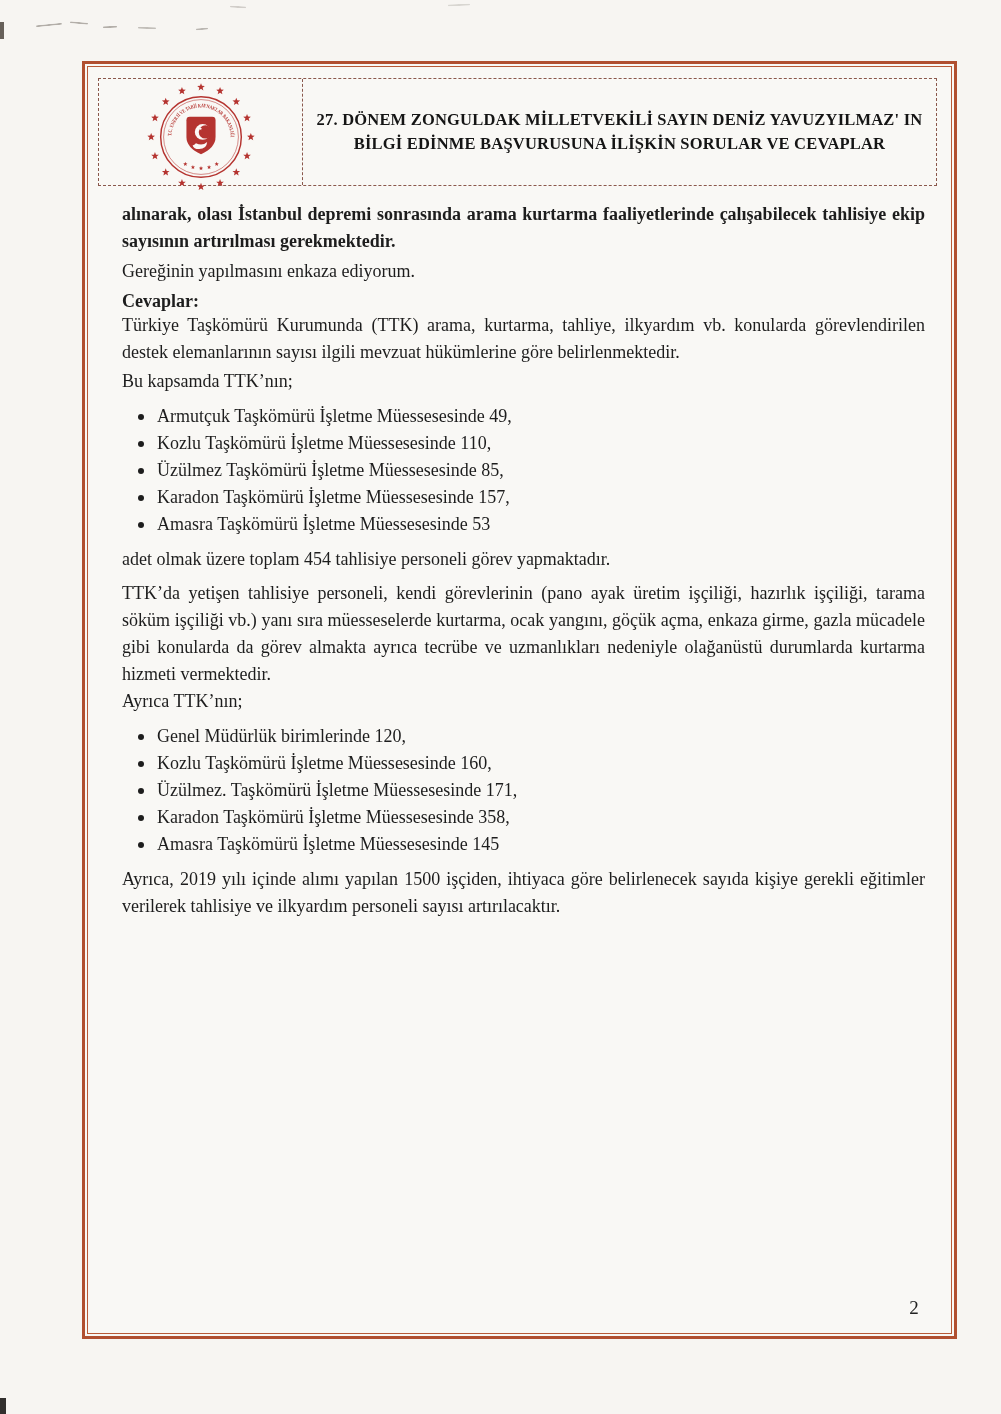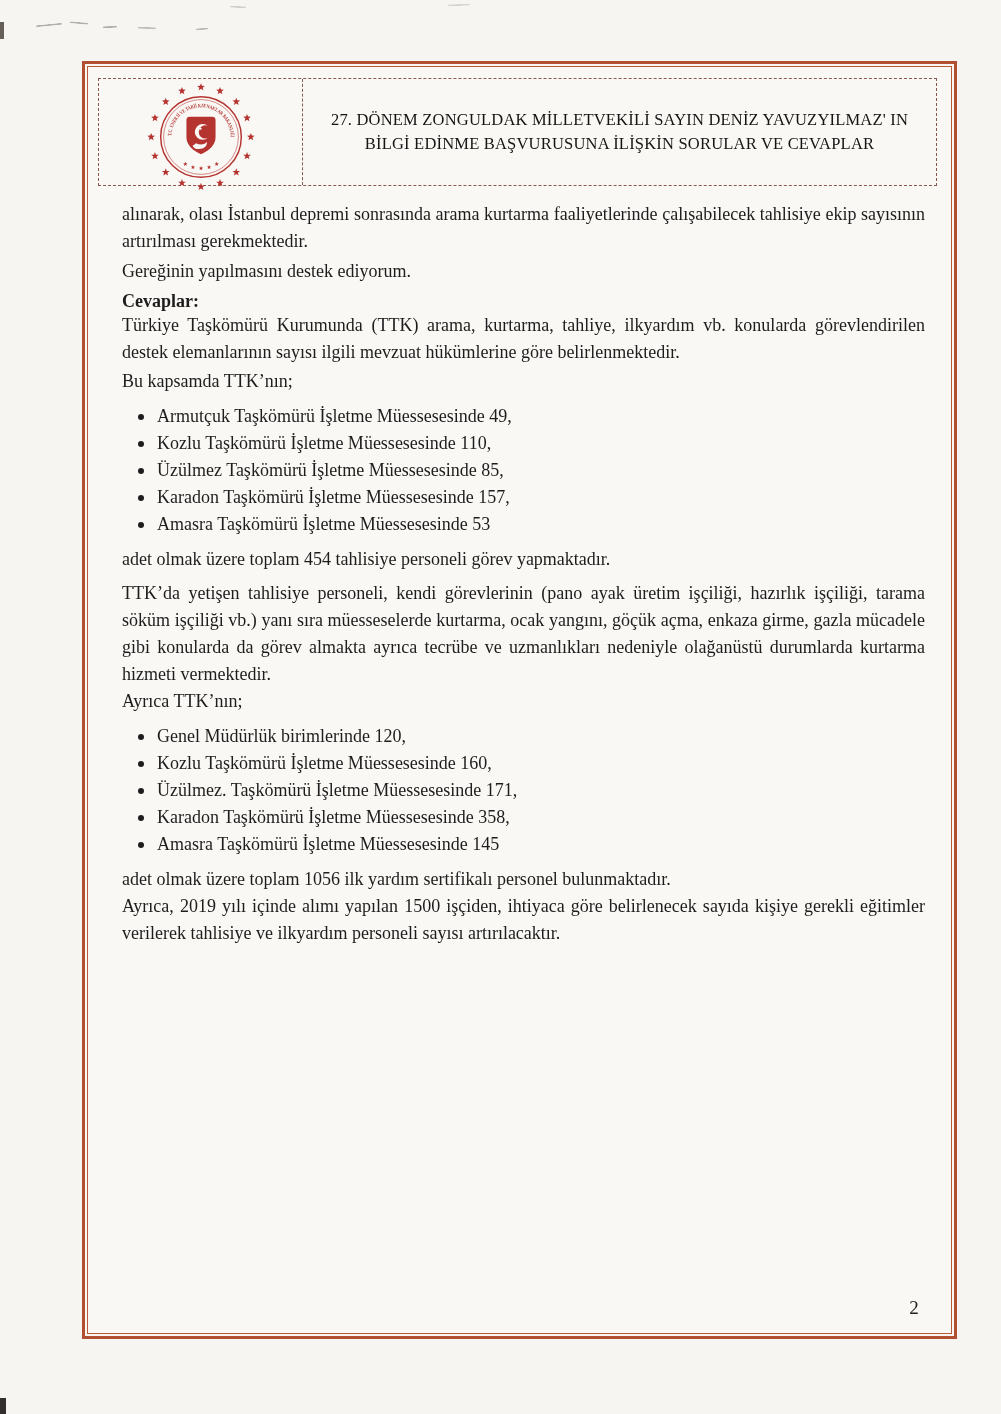"27. DÖNEM ZONGULDAK MİLLETVEKİLİ SAYIN" .title-cell { font-weight: normal -> bold }
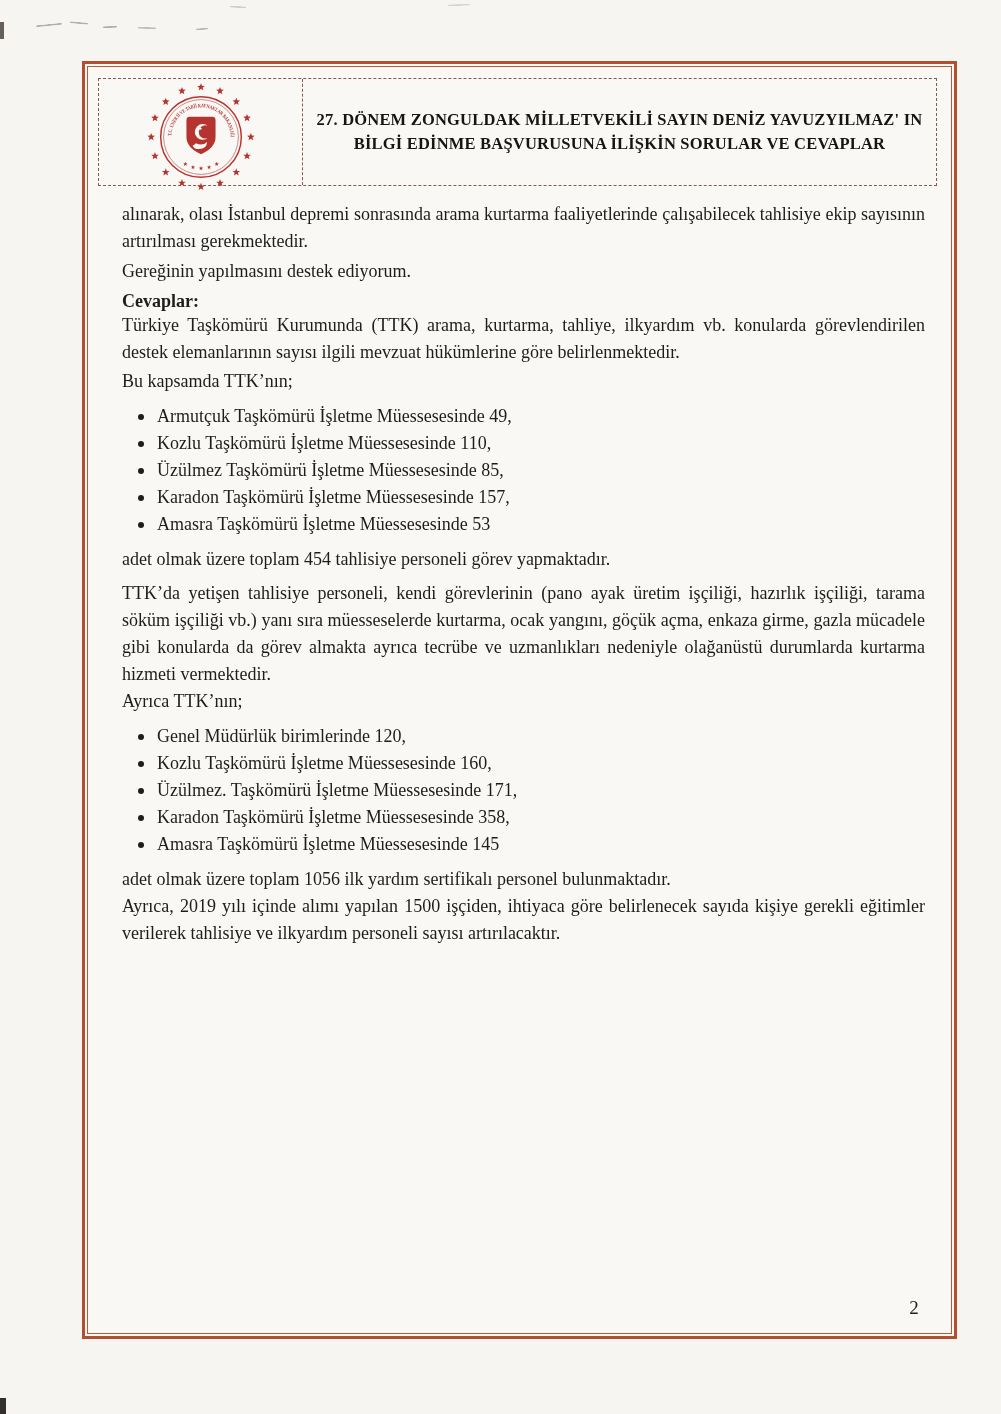"alınarak, olası İstanbul depremi" .p1 { font-weight: none -> bold }
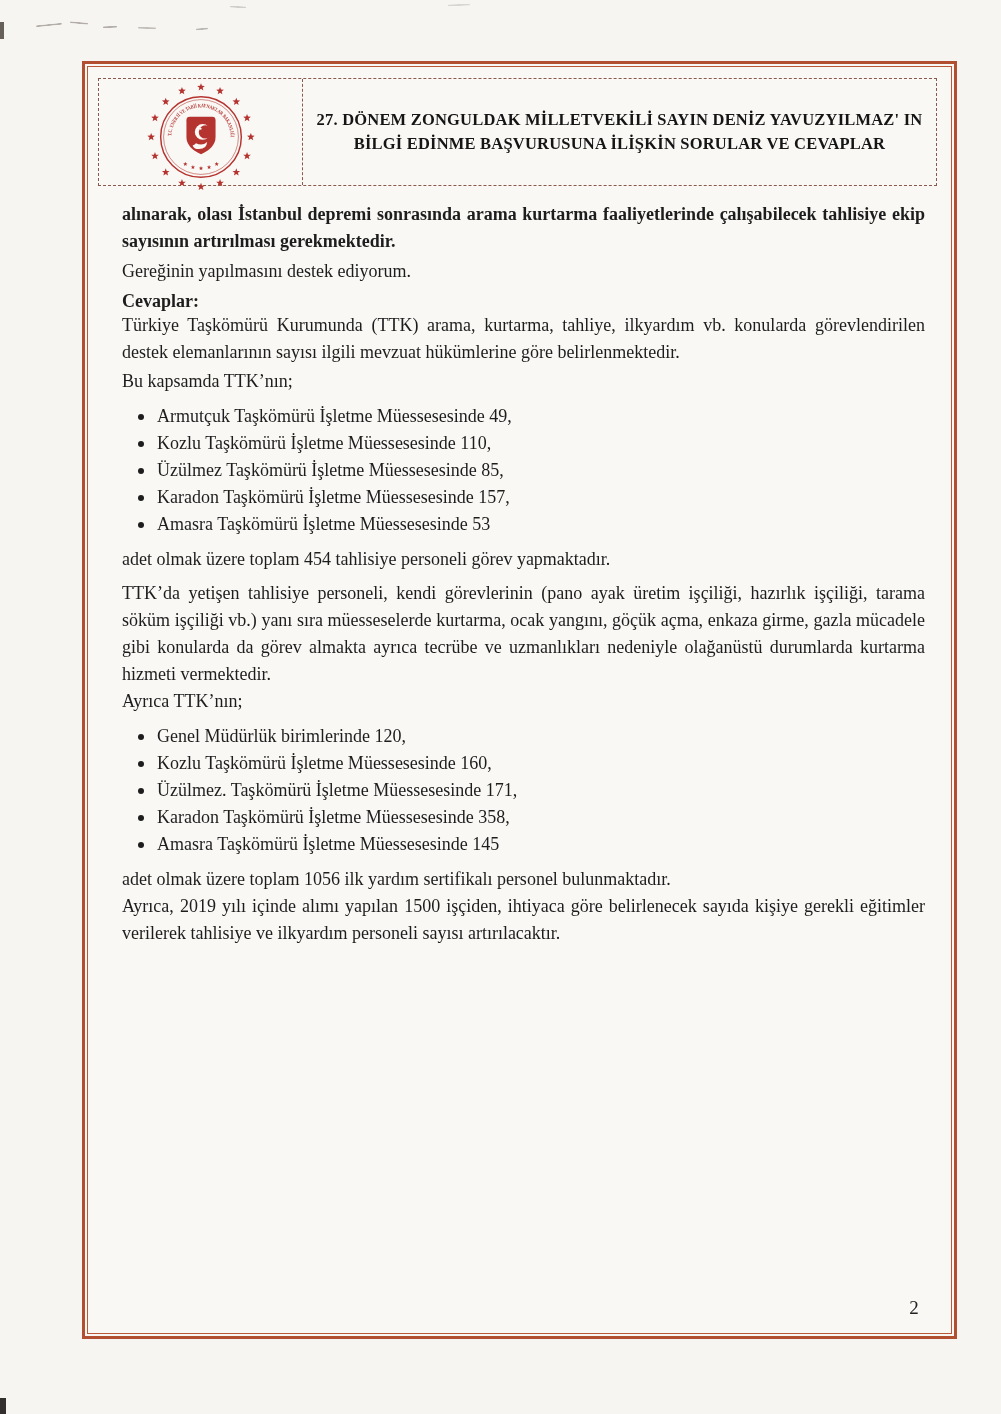"Gereğinin yapılmasını destek ediyorum." p.p2 { text: destek -> enkaza }
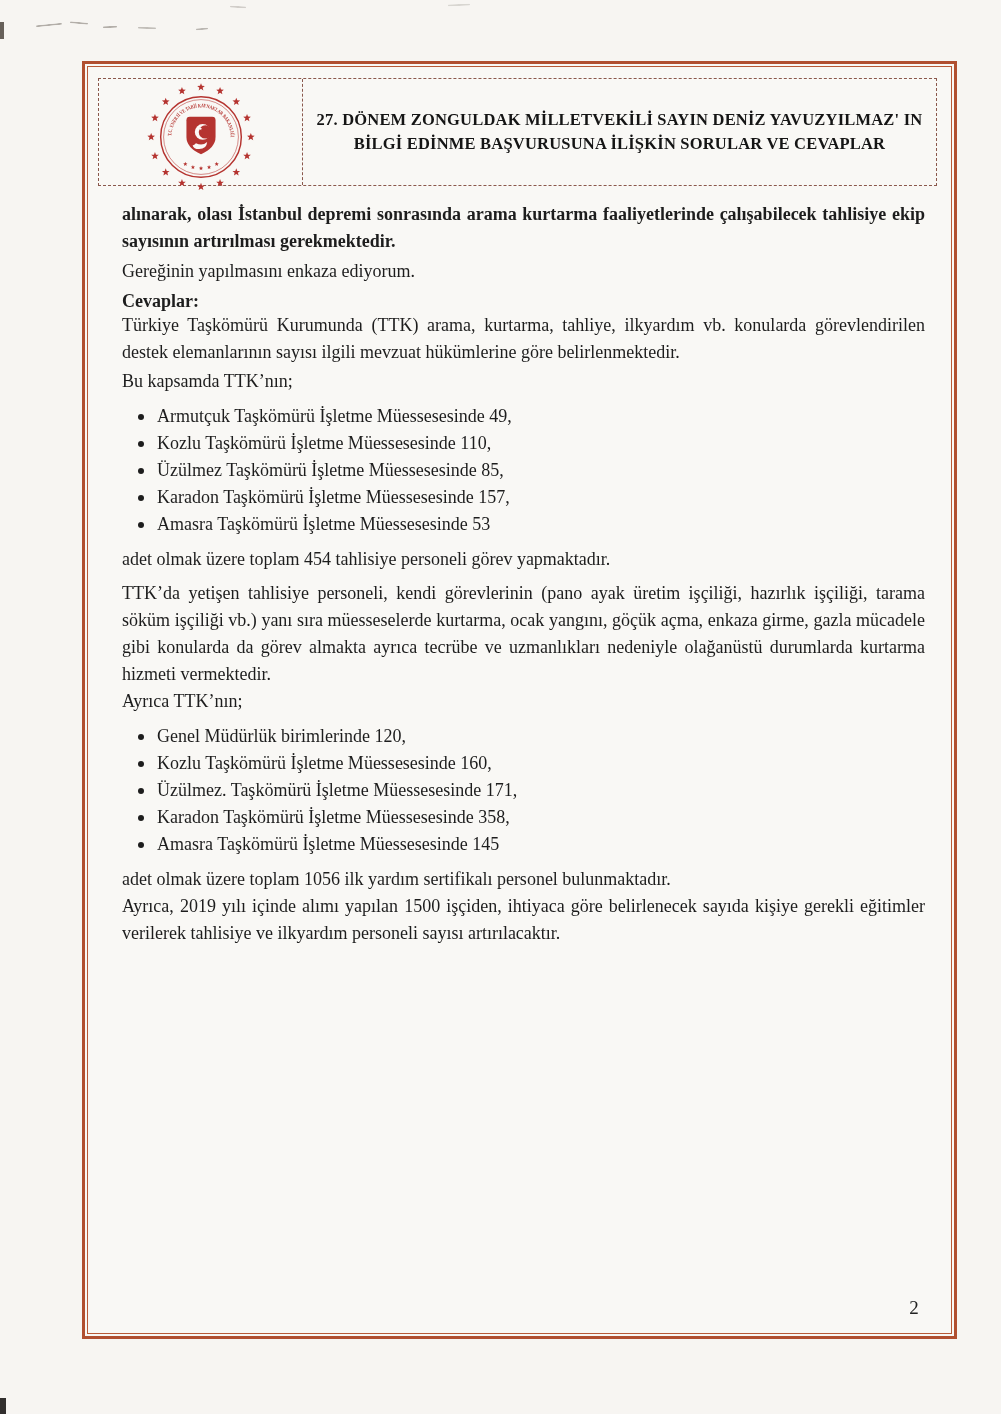"adet olmak üzere toplam 1056" p.total2 { html: <p>adet olmak üzere toplam 1056 ilk yardım sertifikalı personel bulunmaktadır.</p> -> none }
